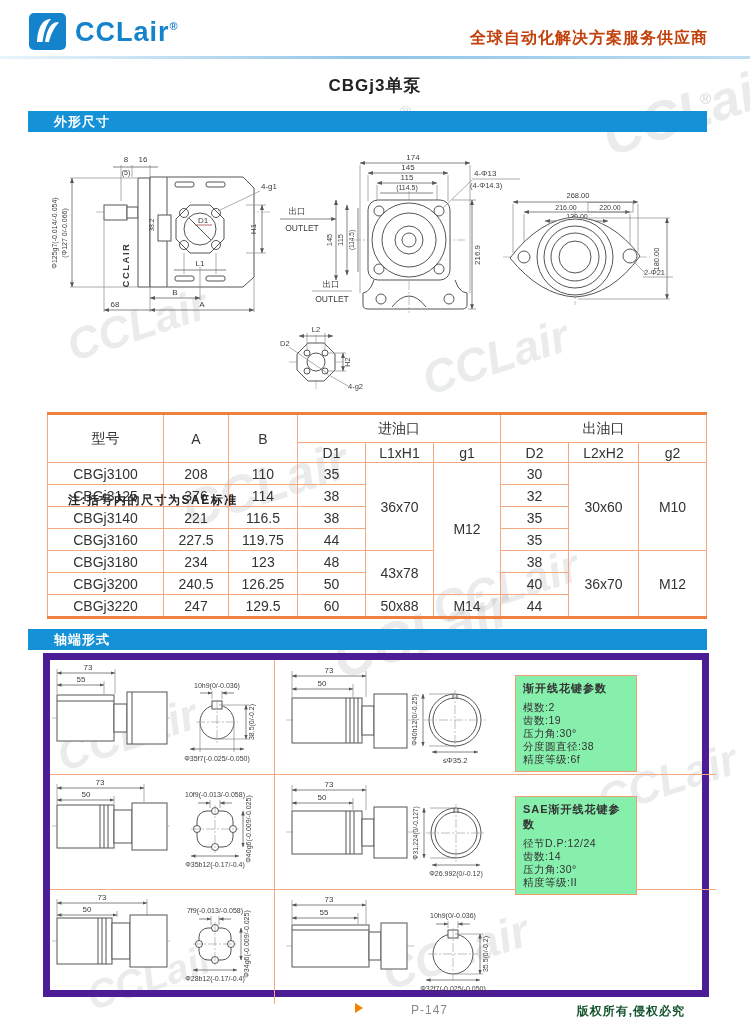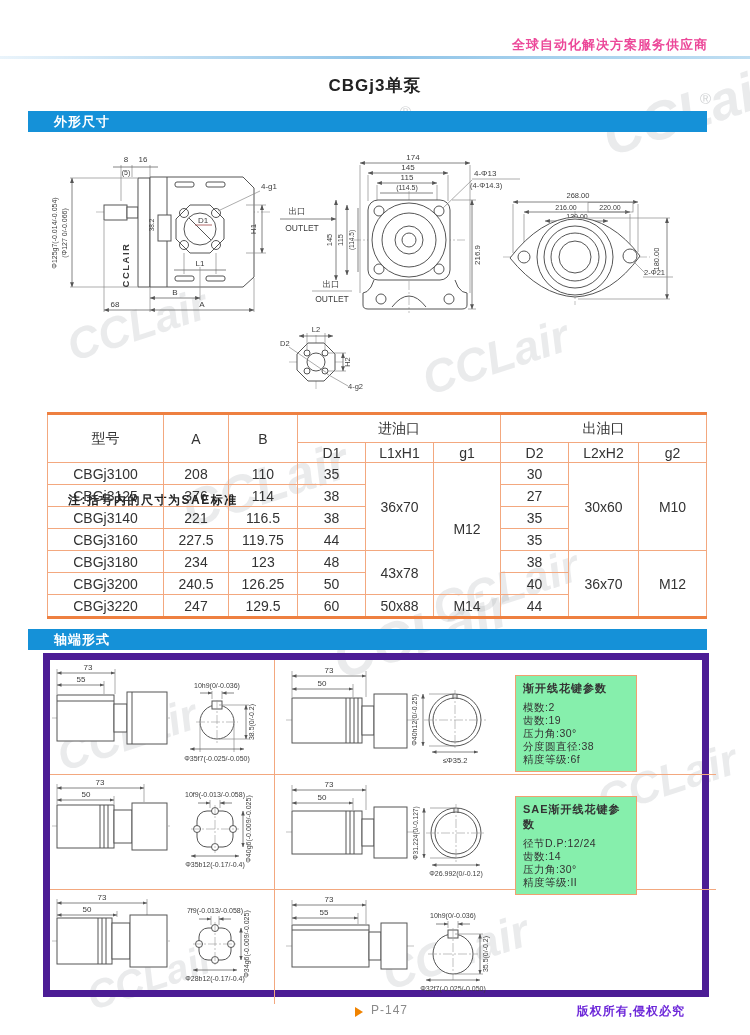"CCLair®" div.logo-wrap { html: none -> <div> <svg> <rect></rect> <path></path> <path></path> </svg> <span><span>CCLair</span><span>®</span></span> </div> }
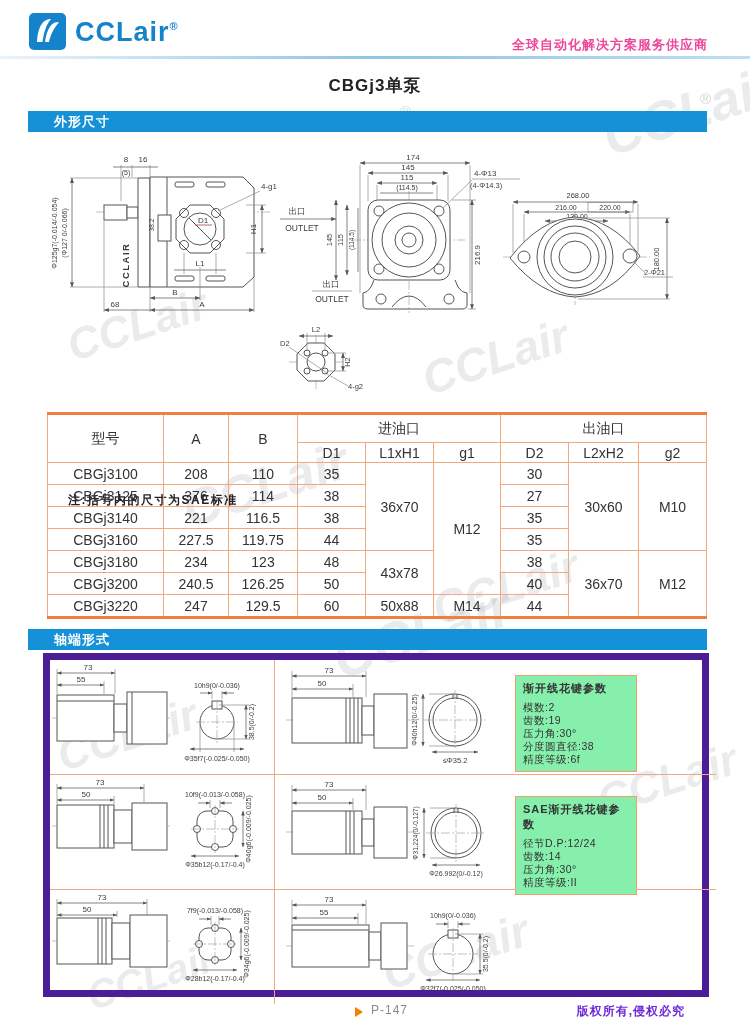"全球自动化解决方案服务供应商" .slogan { color: #ec4899 -> #c2410c; font-size: 13px -> 16px; margin-top: 8px -> none }
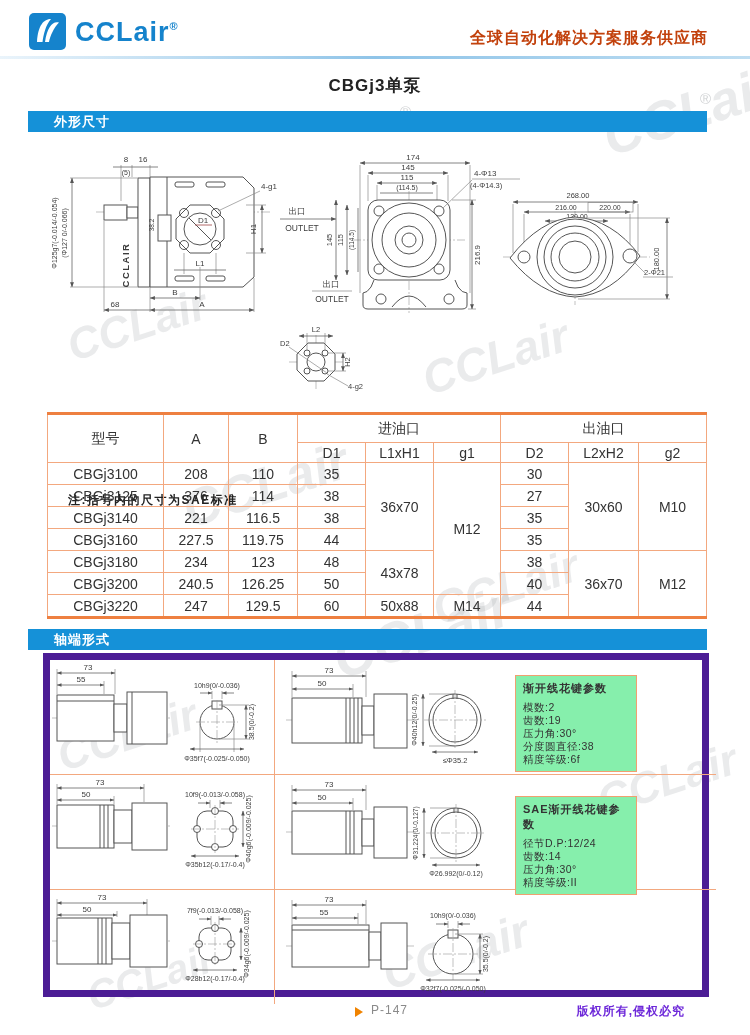"27" td { text: 27 -> 32 }
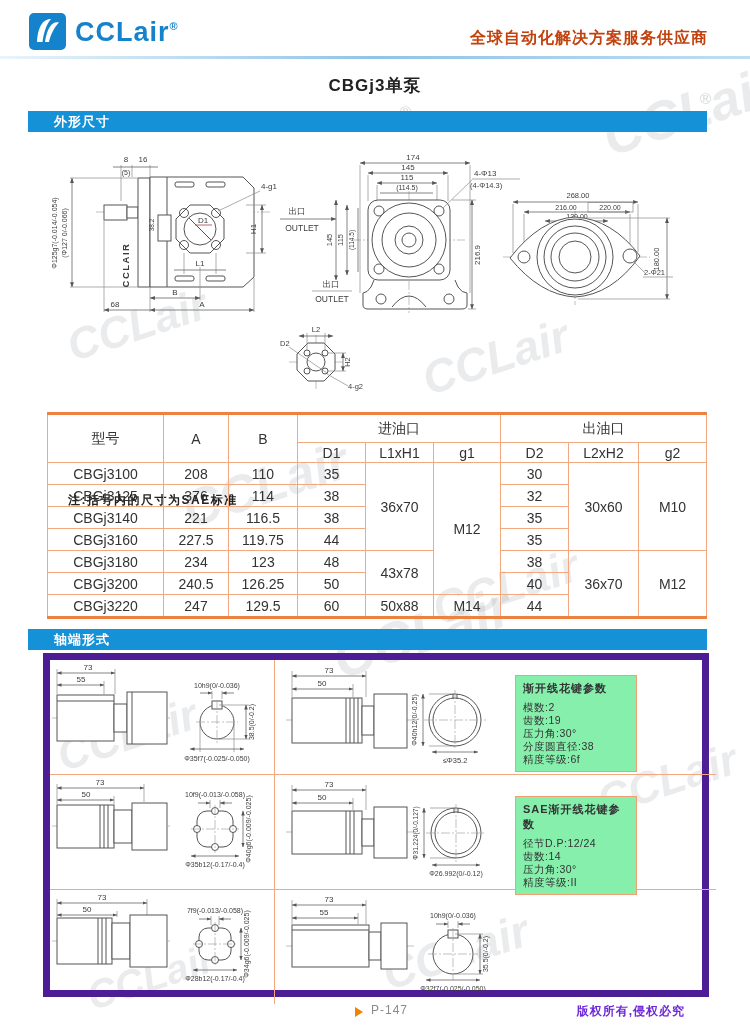"P-147" .footer-page { align-items: flex-end -> flex-start; gap: none -> 40px }
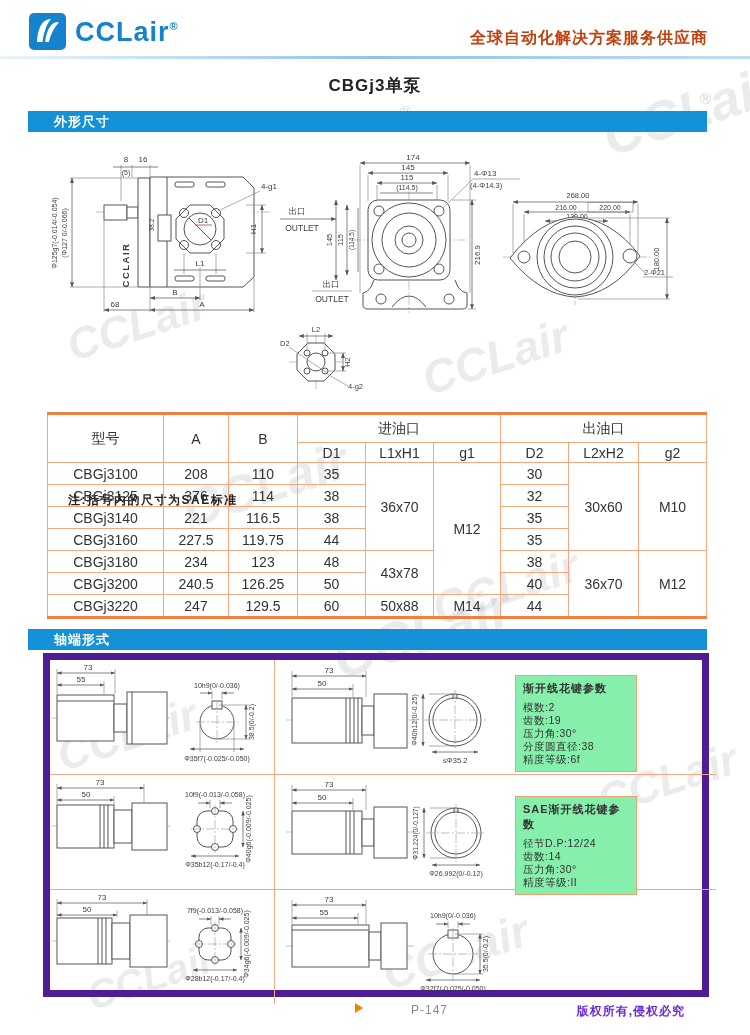"版权所有,侵权必究" .copyright { color: #6d28d9 -> #14532d }
